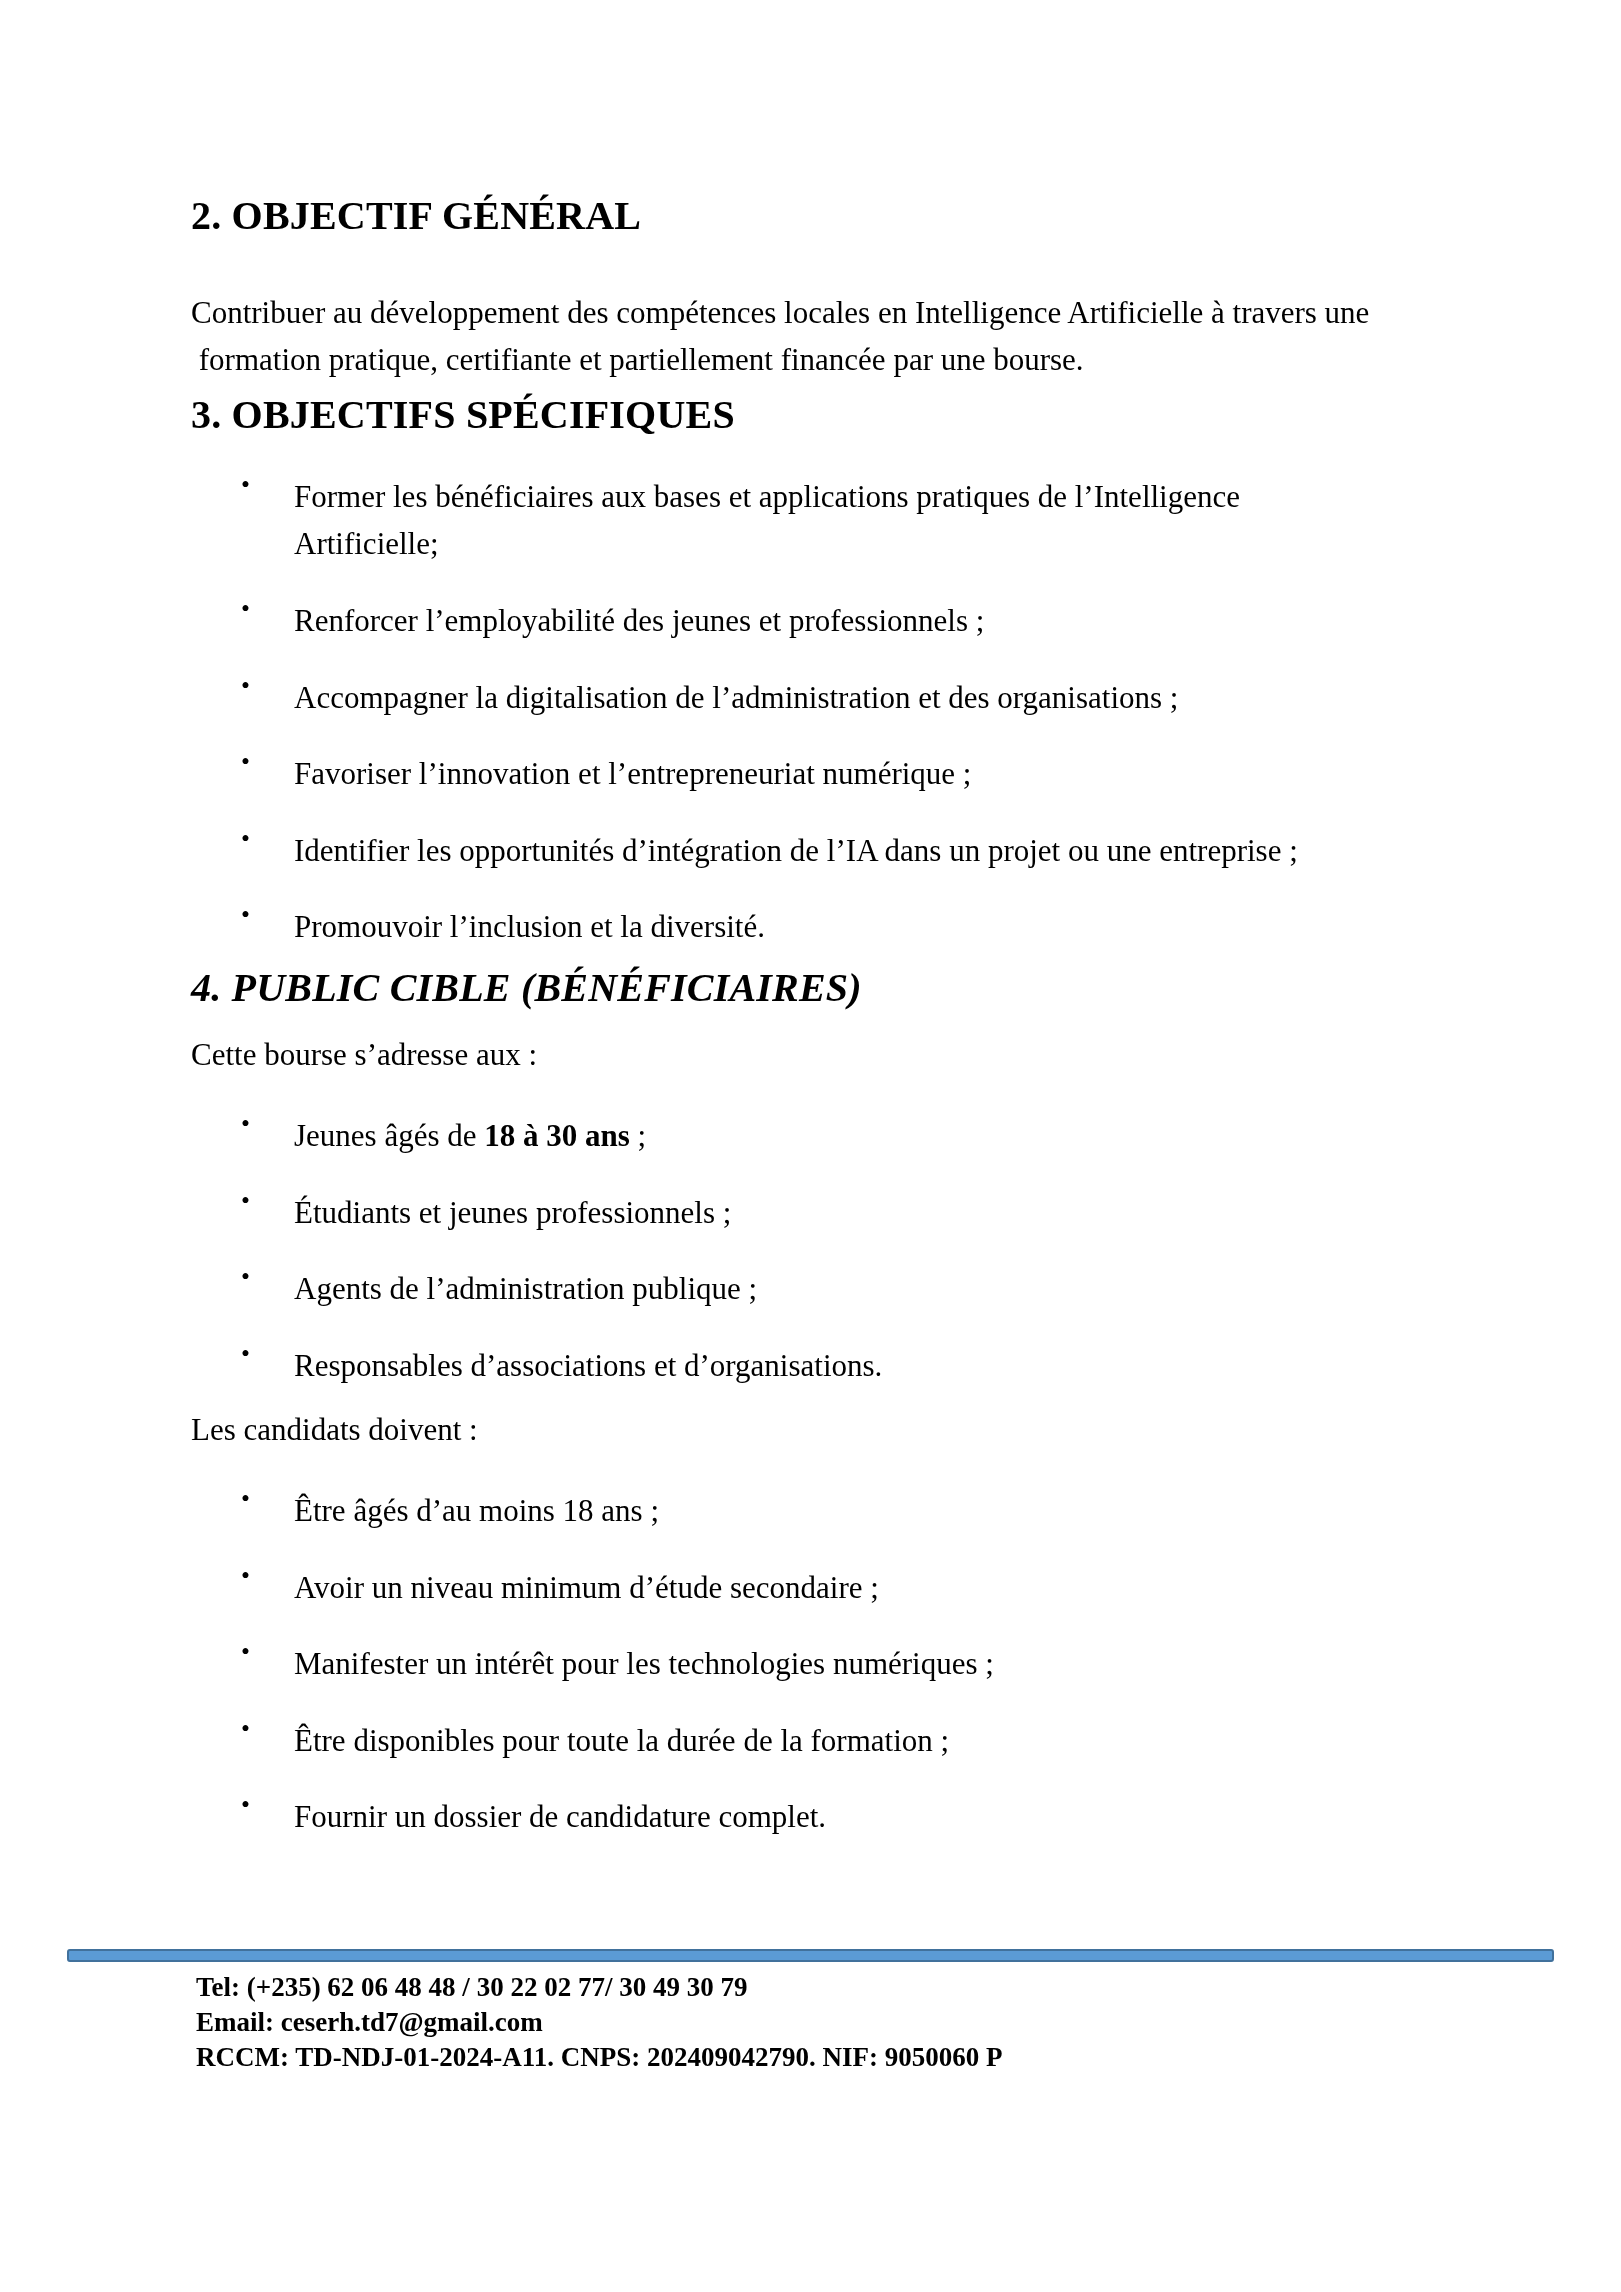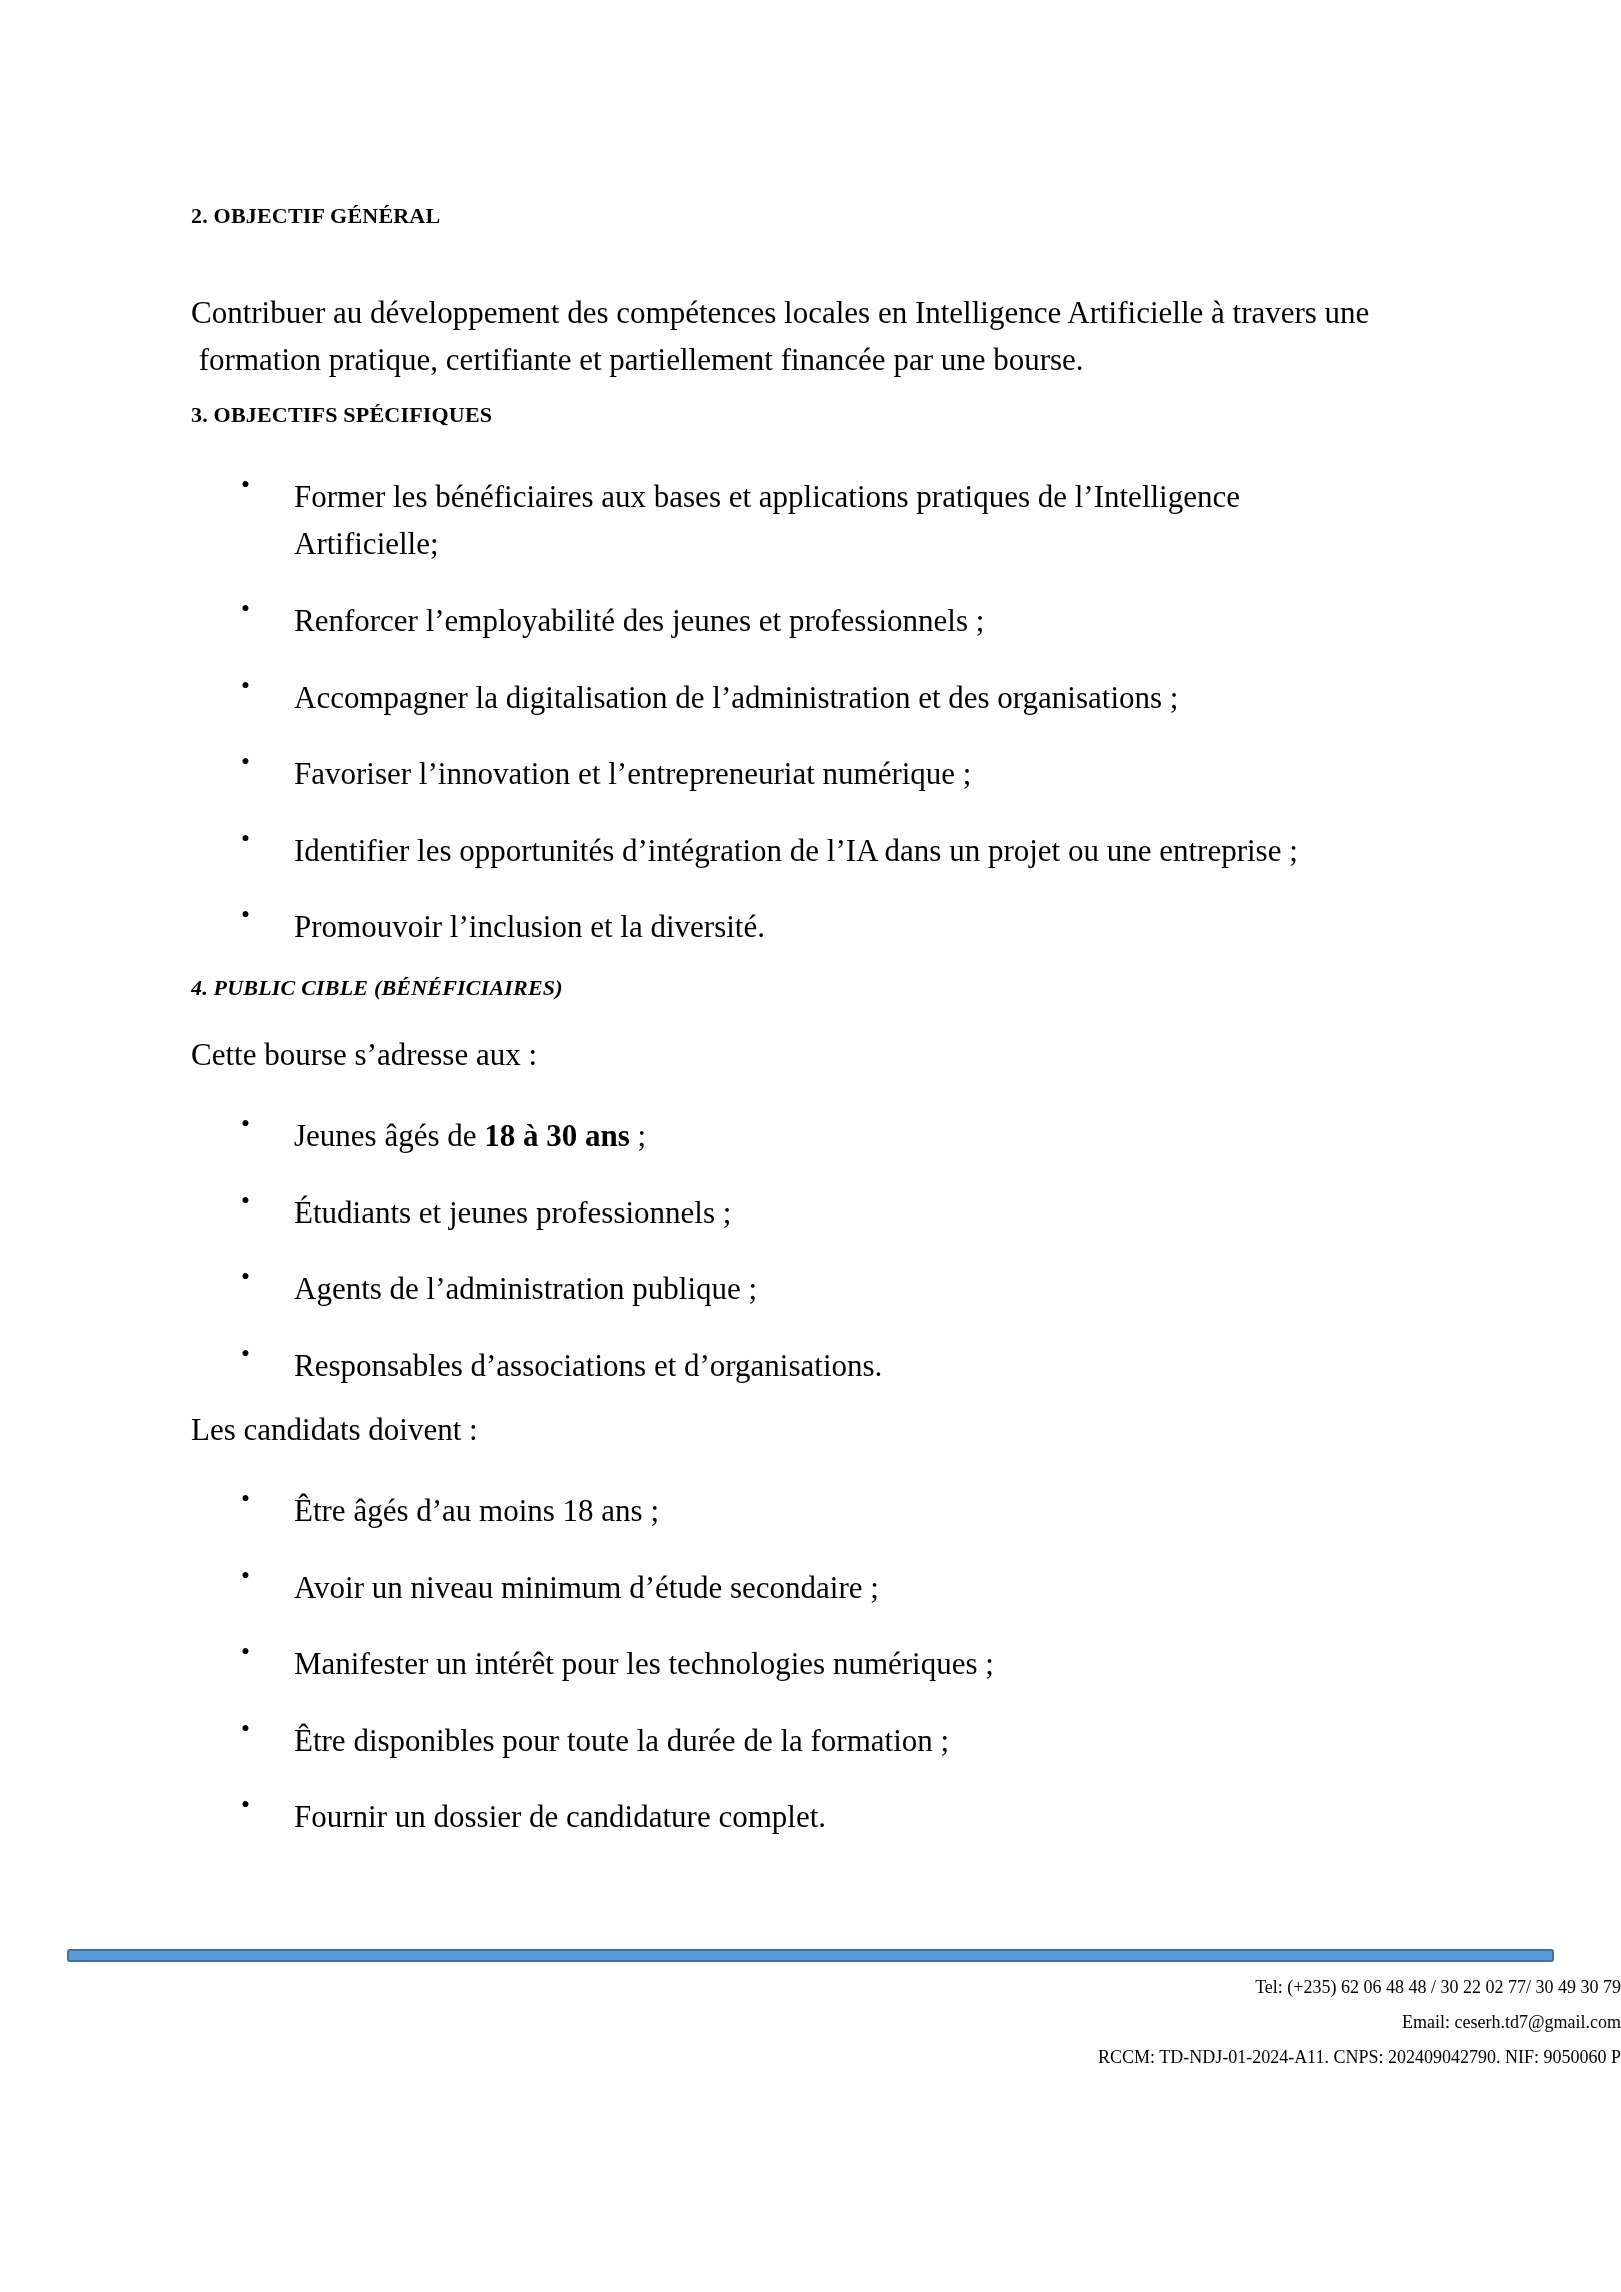"2. OBJECTIF GÉNÉRAL" .heading { font-size: 22px -> 40px }
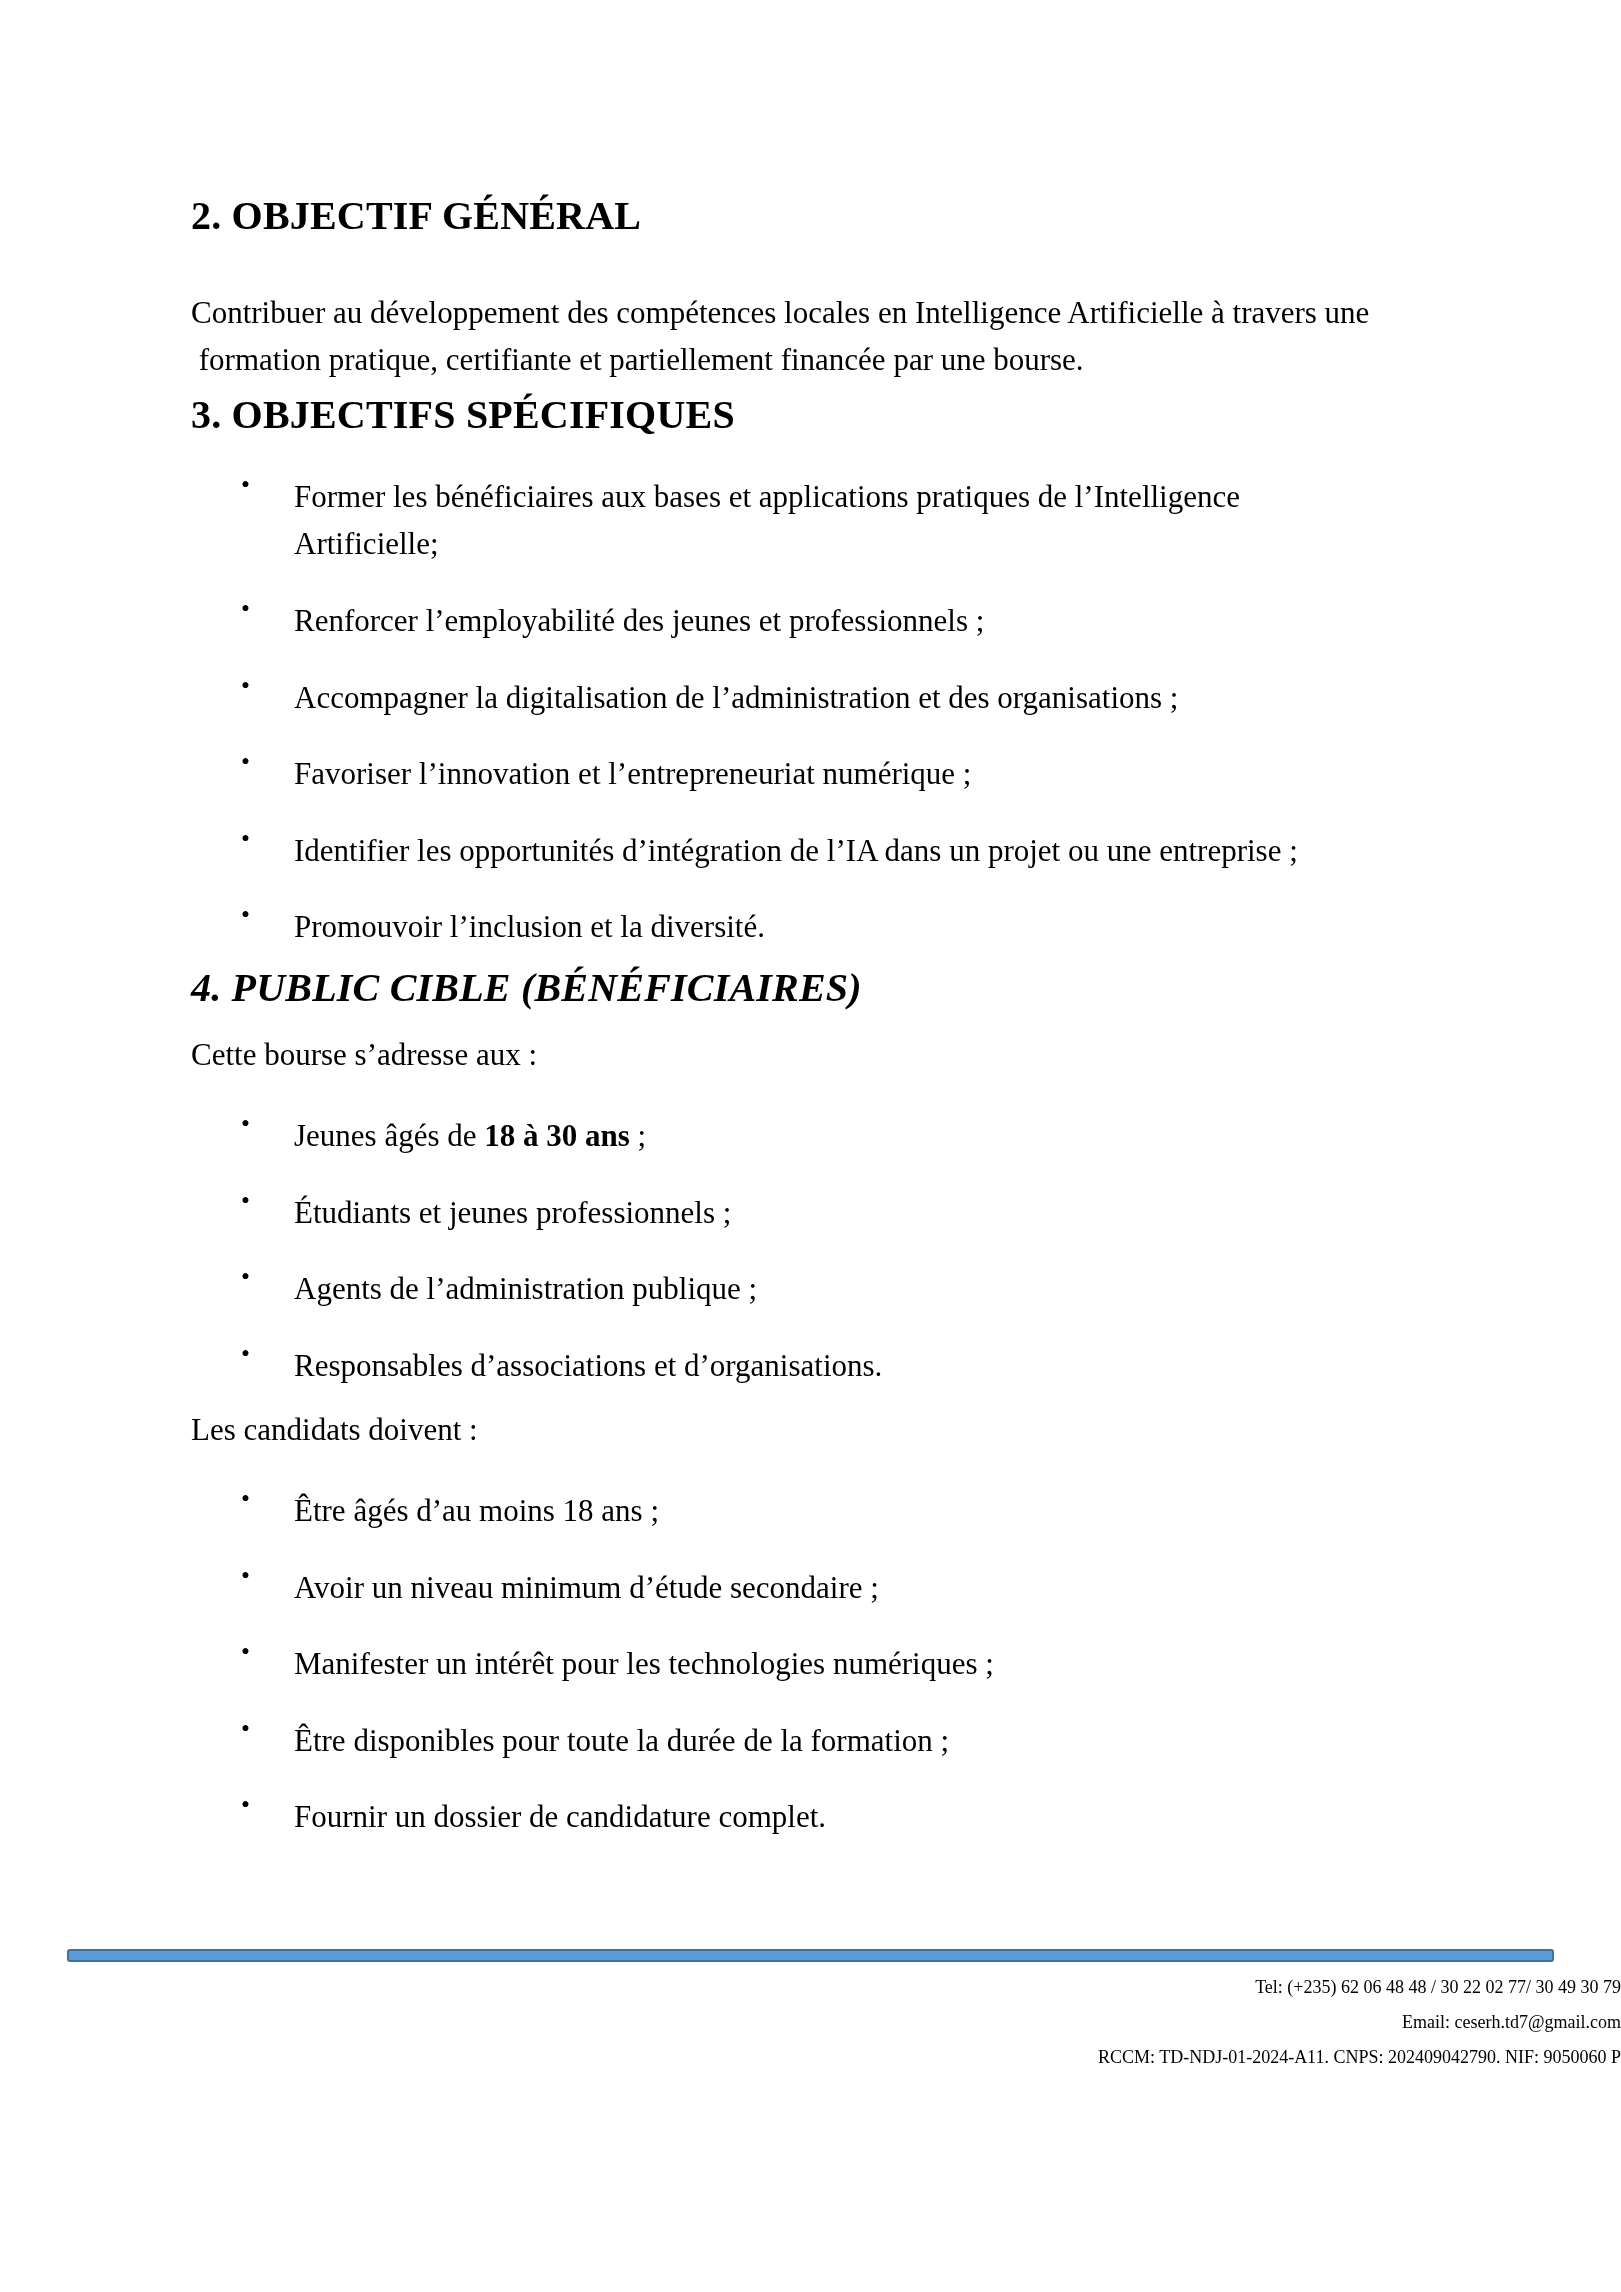"Tel: (+235) 62 06 48" .flines { font-size: 18px -> 27px; font-weight: normal -> bold; text-align: right -> none }
